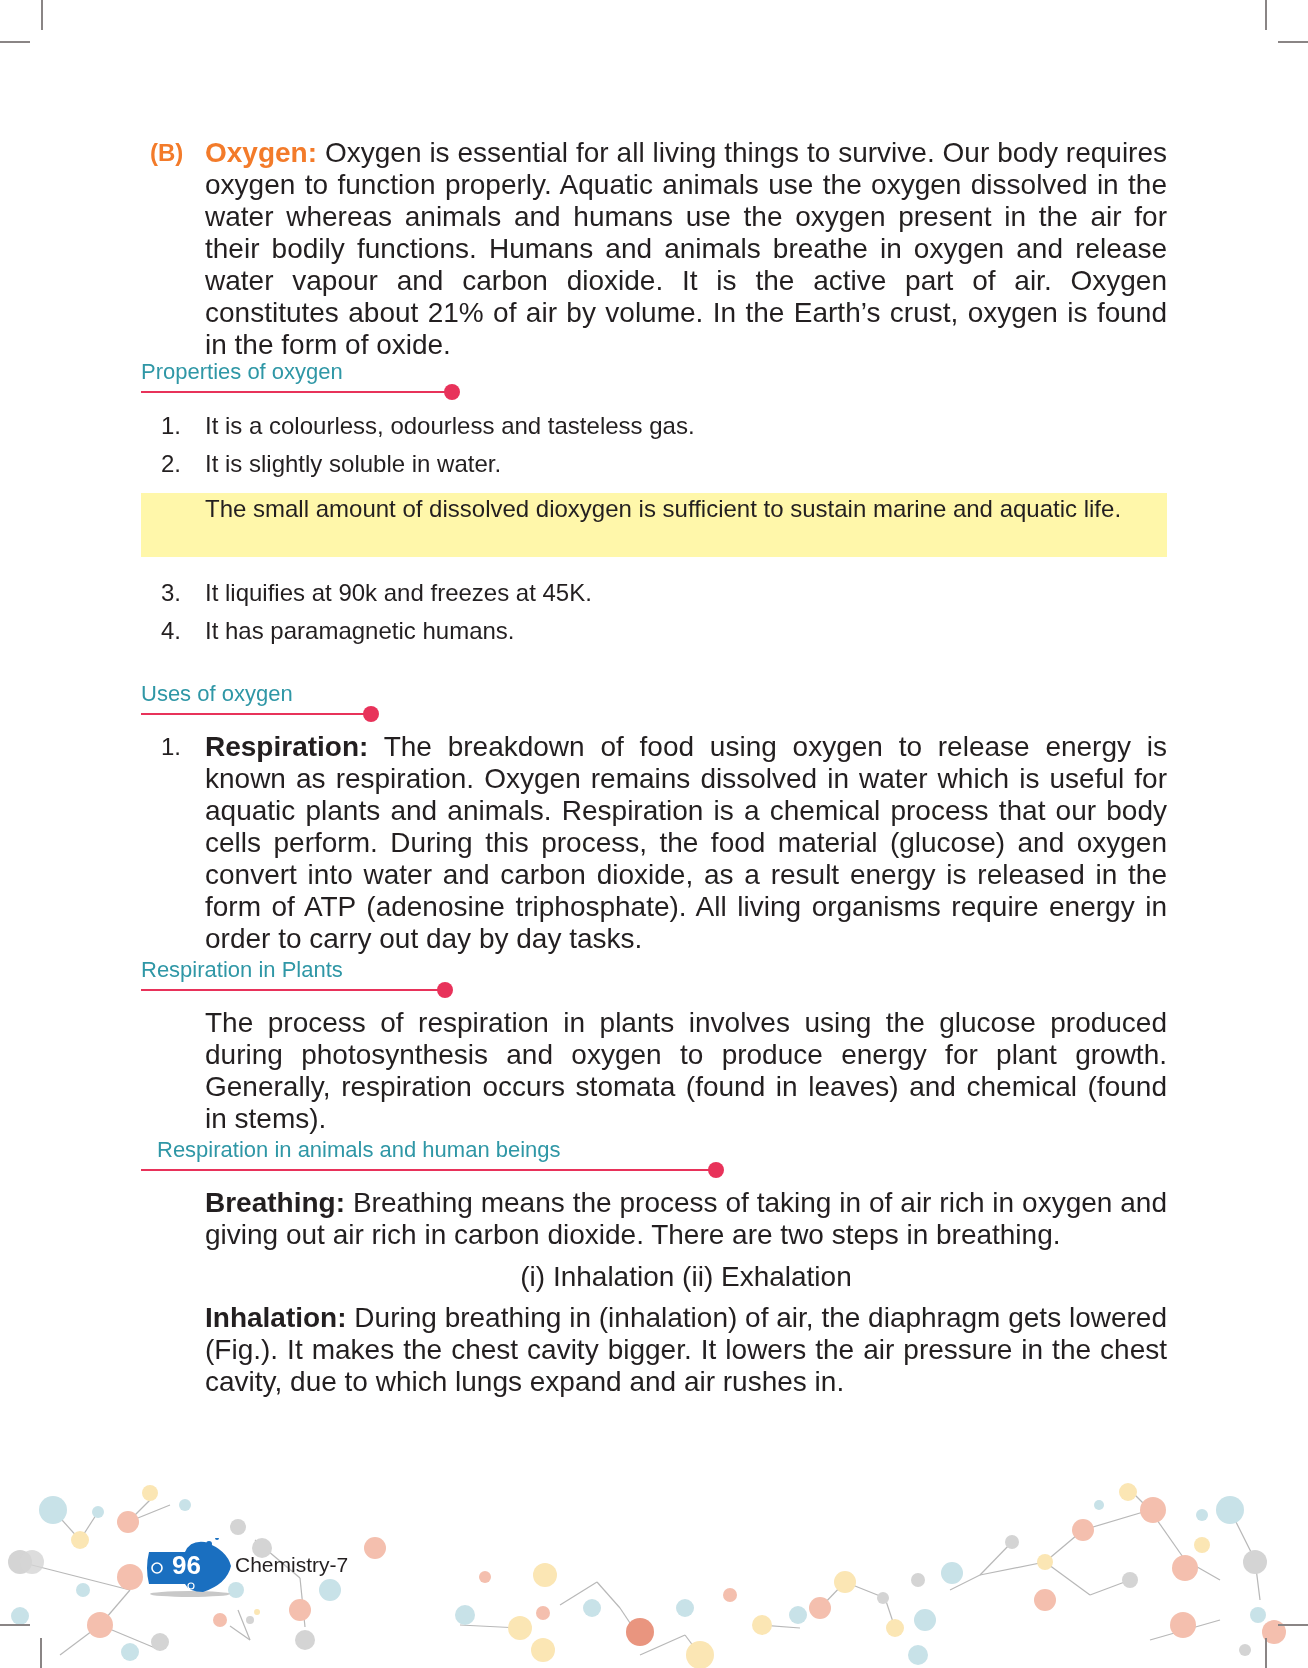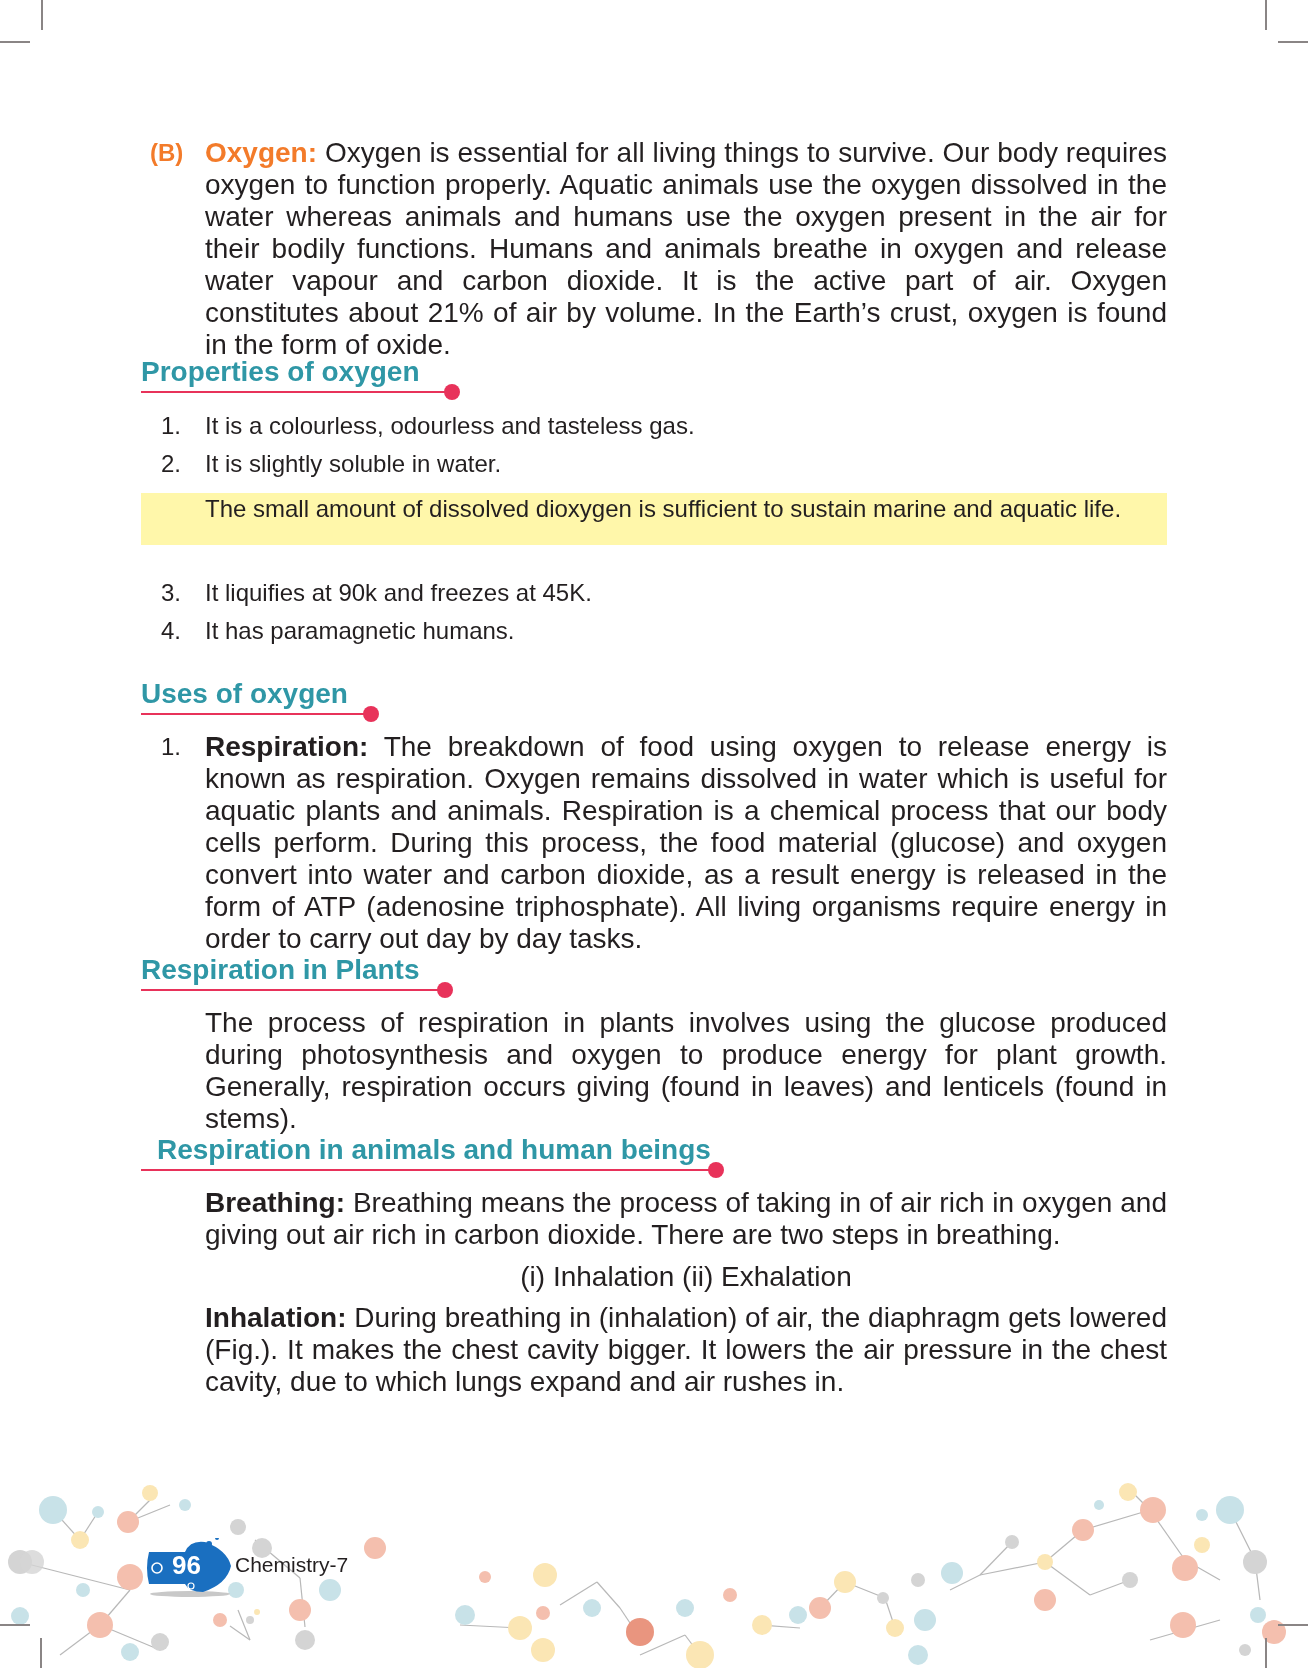"Properties of oxygen" .heading { font-size: 28px -> 22px; font-weight: bold -> normal }
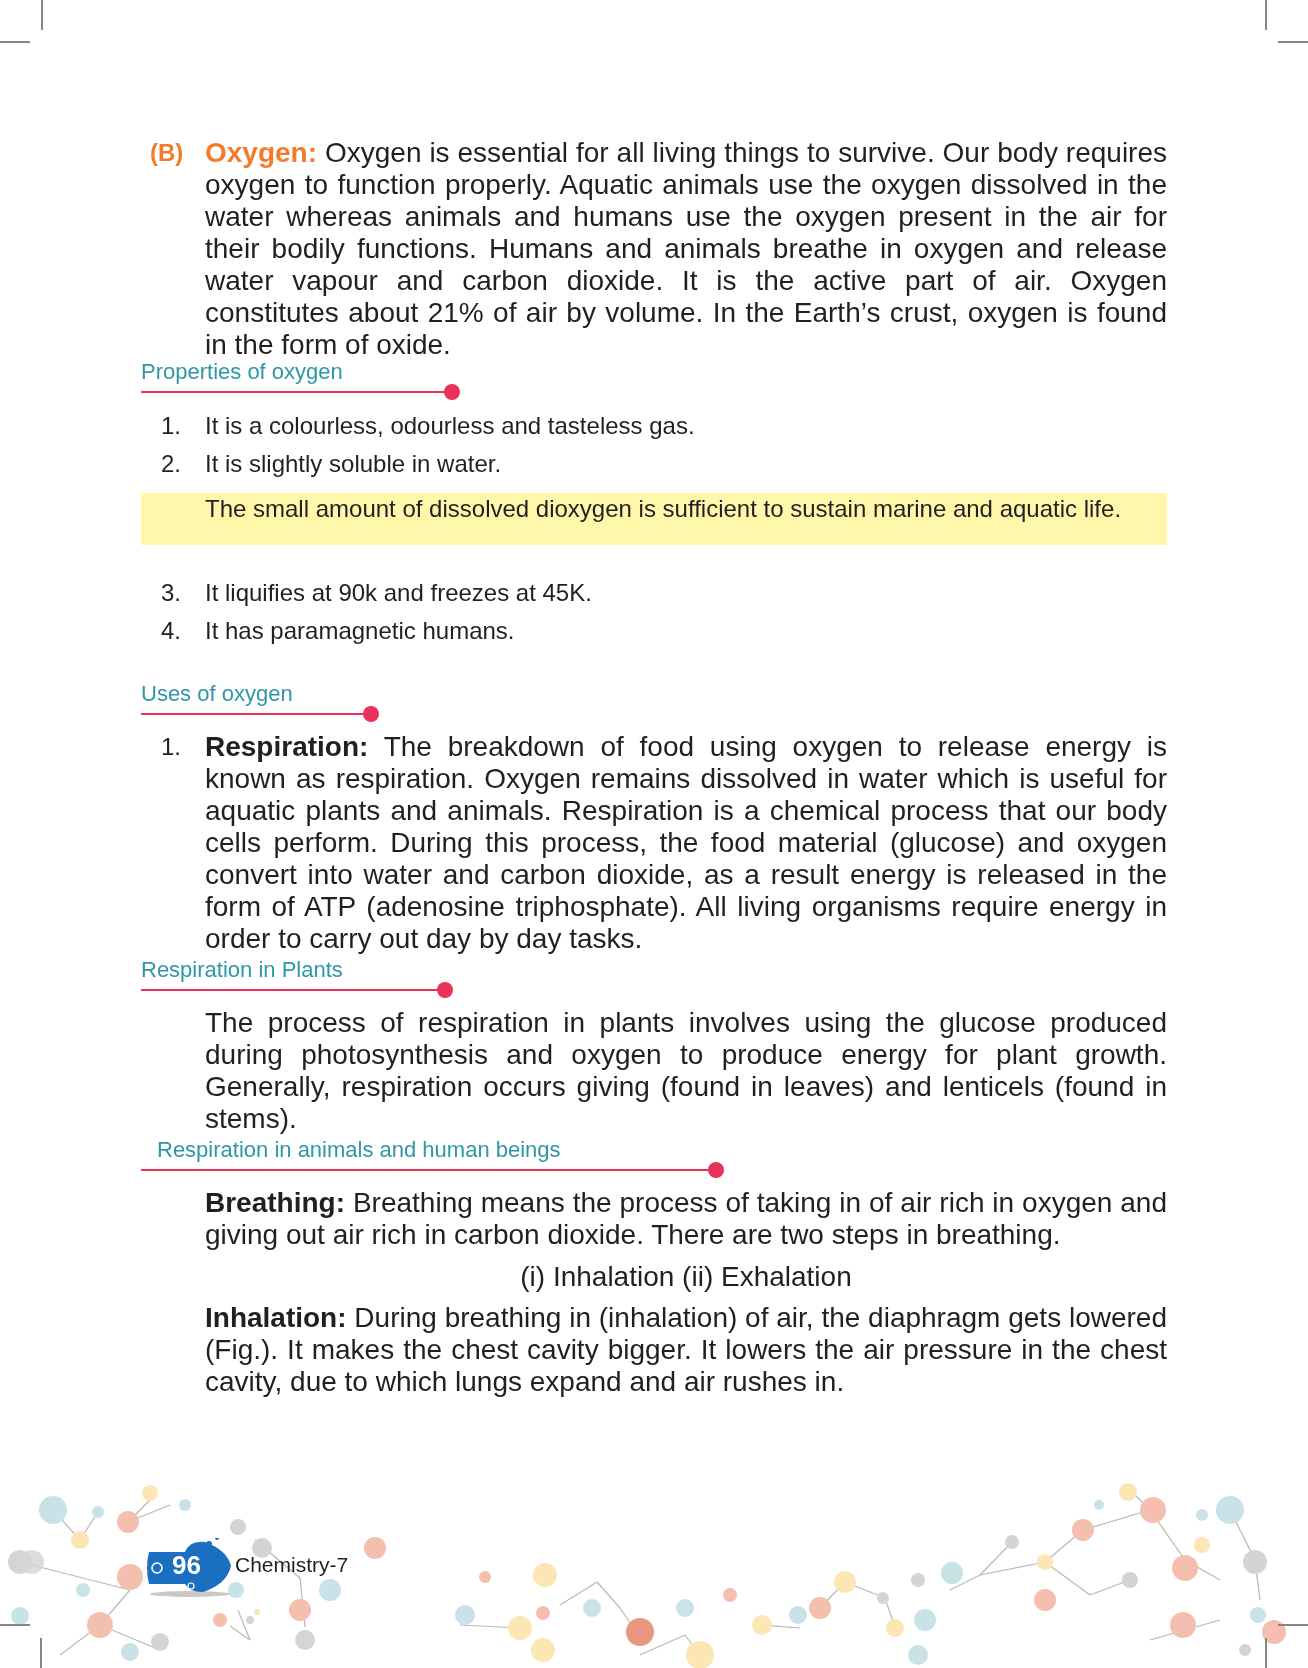"The small amount of dissolved" .hl { height: 52px -> 64px }
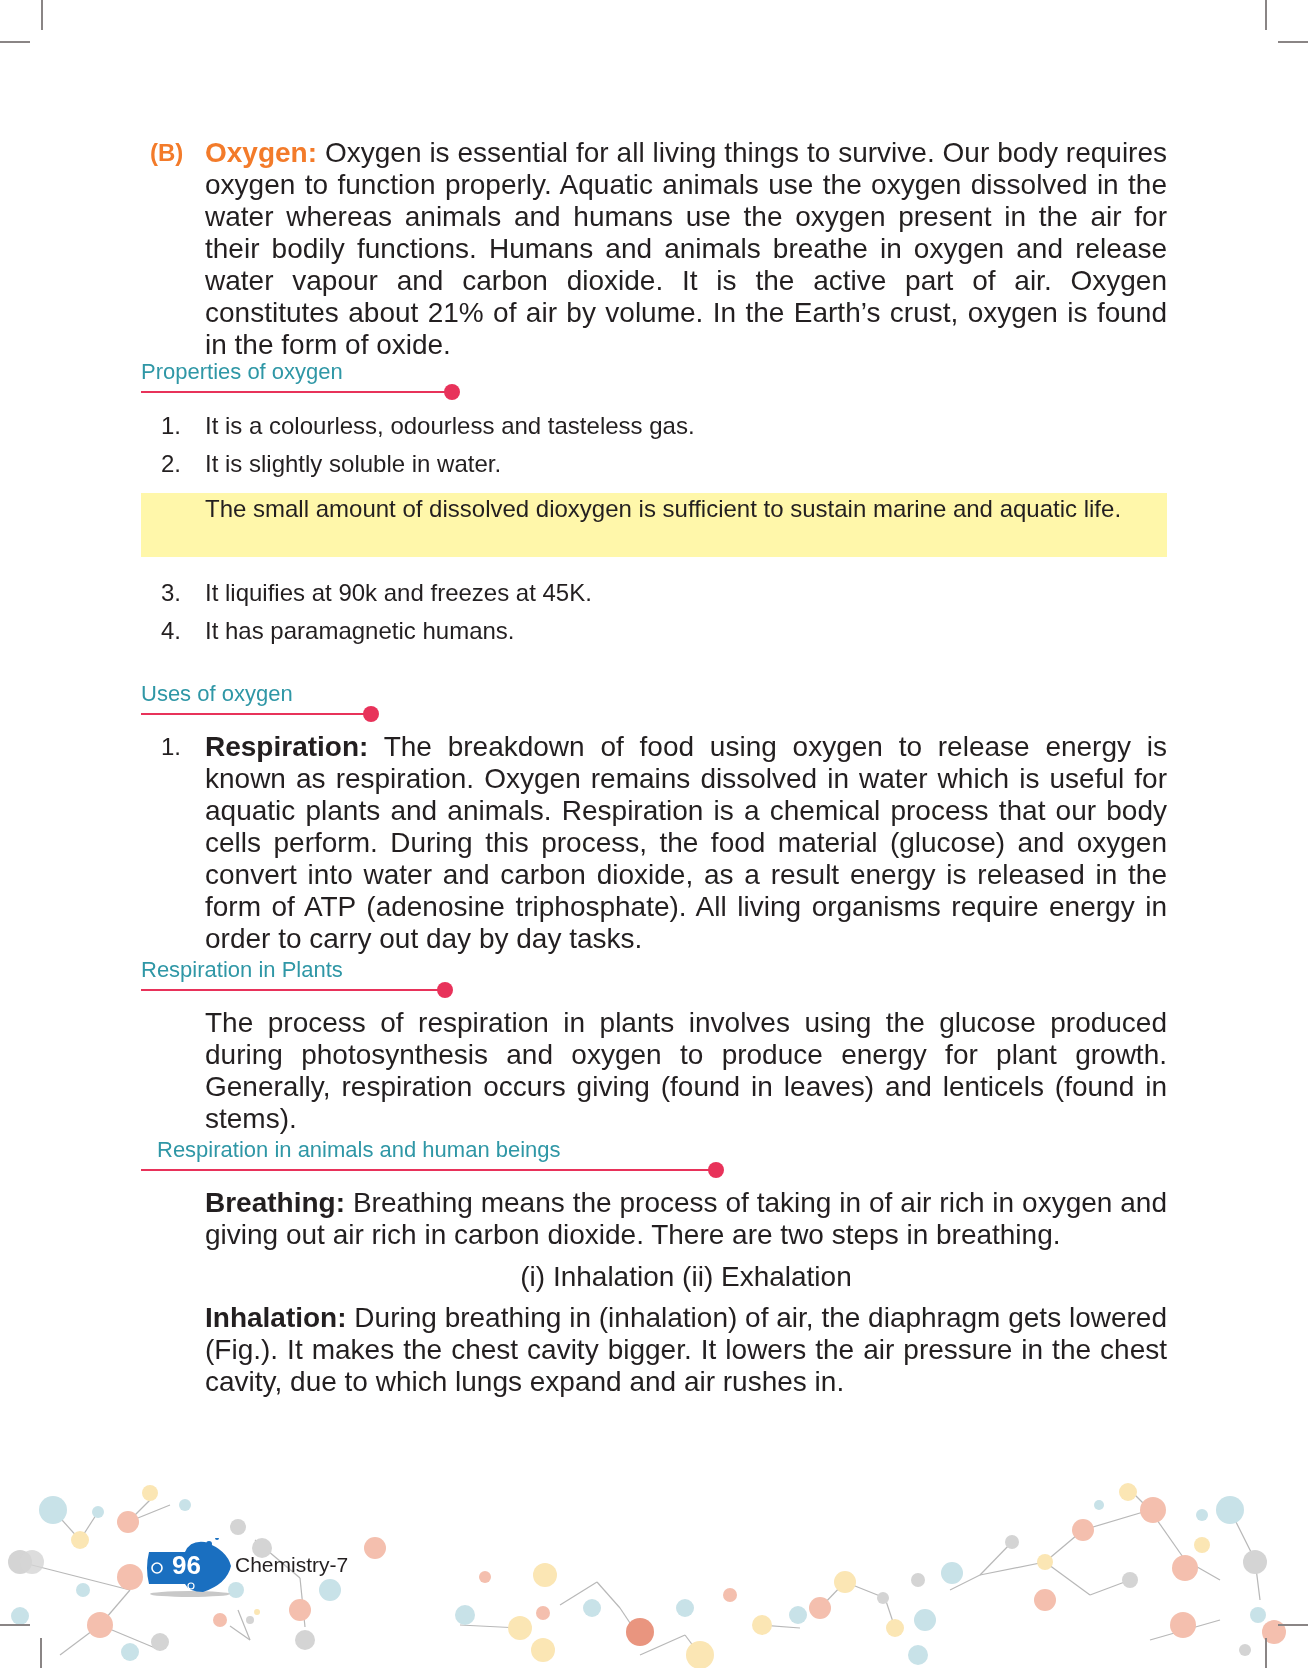"The process of respiration in" div.block { text: giving (found in leaves) and lenticels -> stomata (found in leaves) and chemical }
